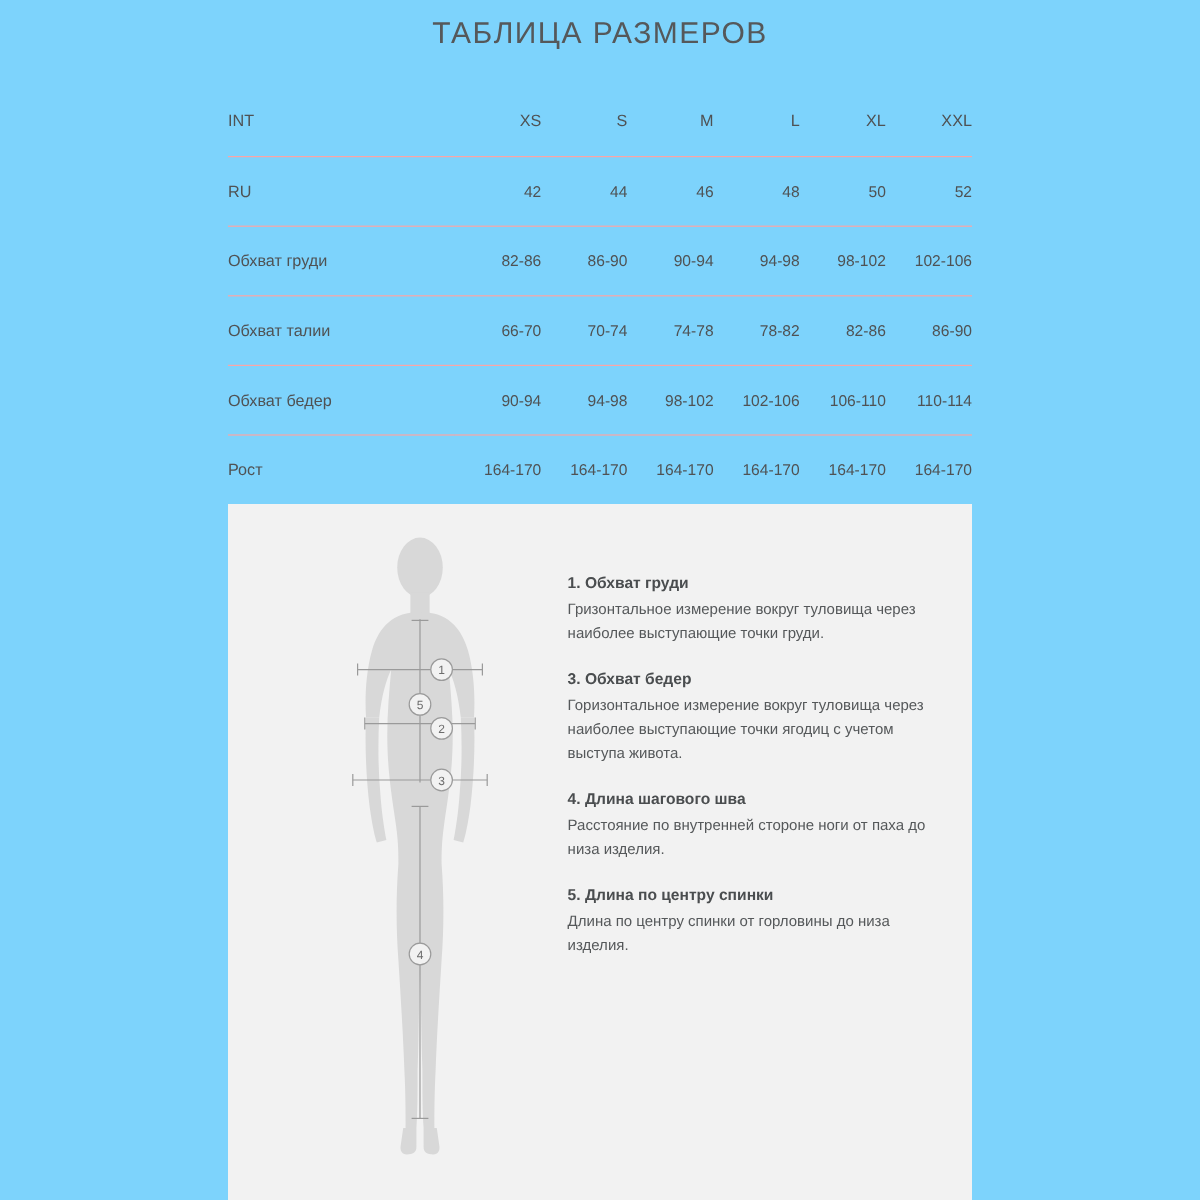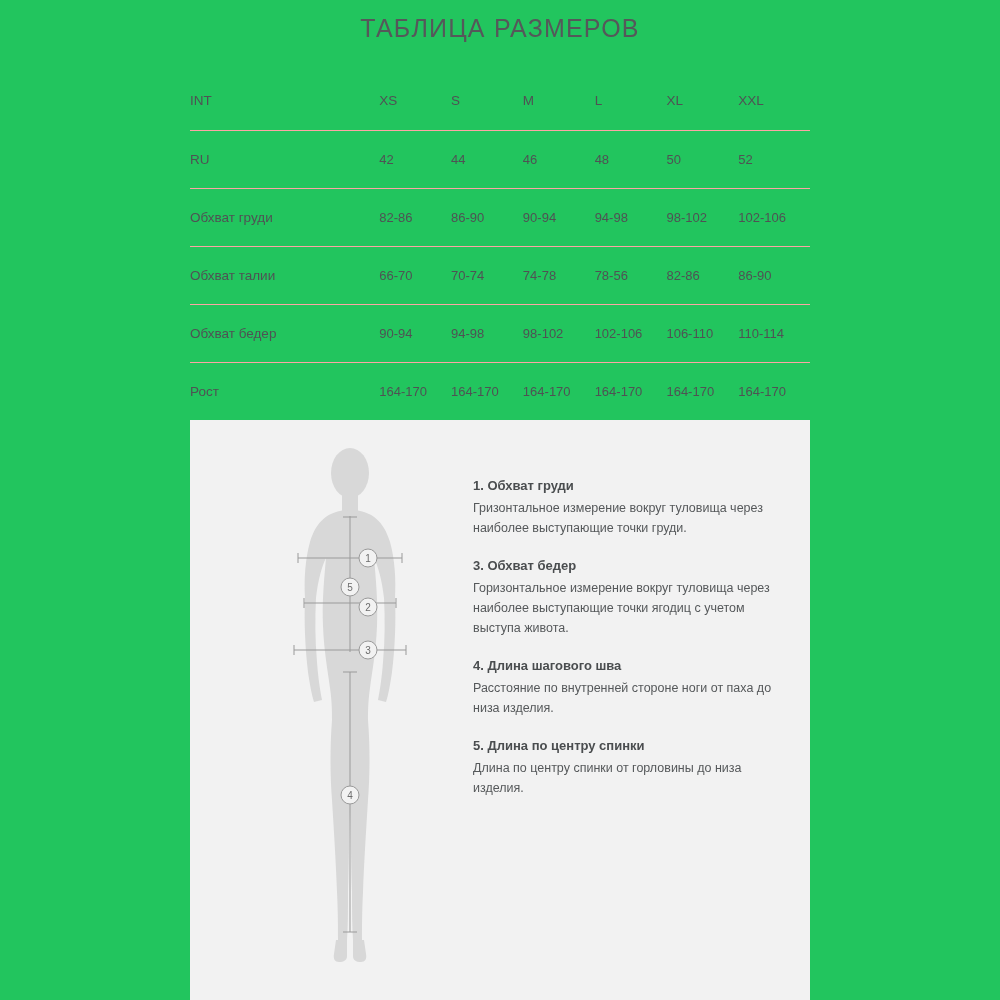"ТАБЛИЦА РАЗМЕРОВ" #page { background: #22c55e -> #7dd3fc }
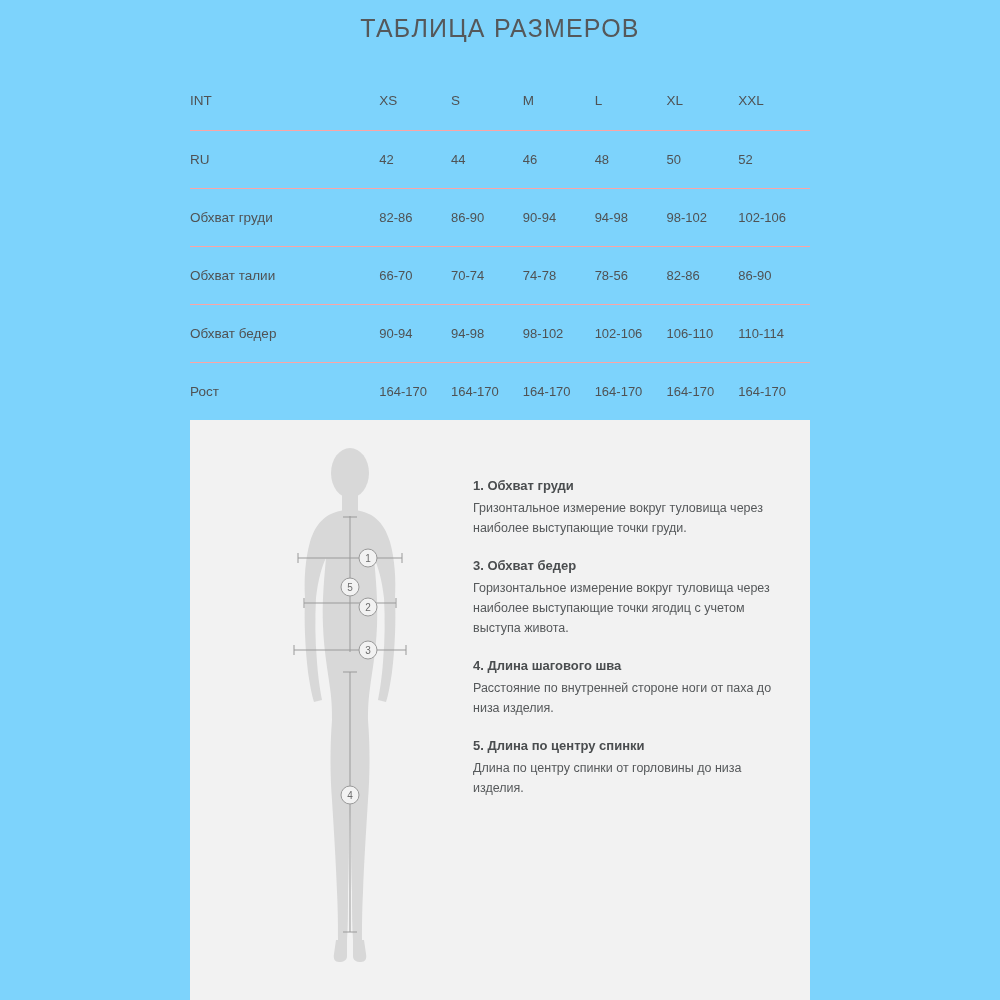"XS" .size-table td.val { text-align: left -> right }
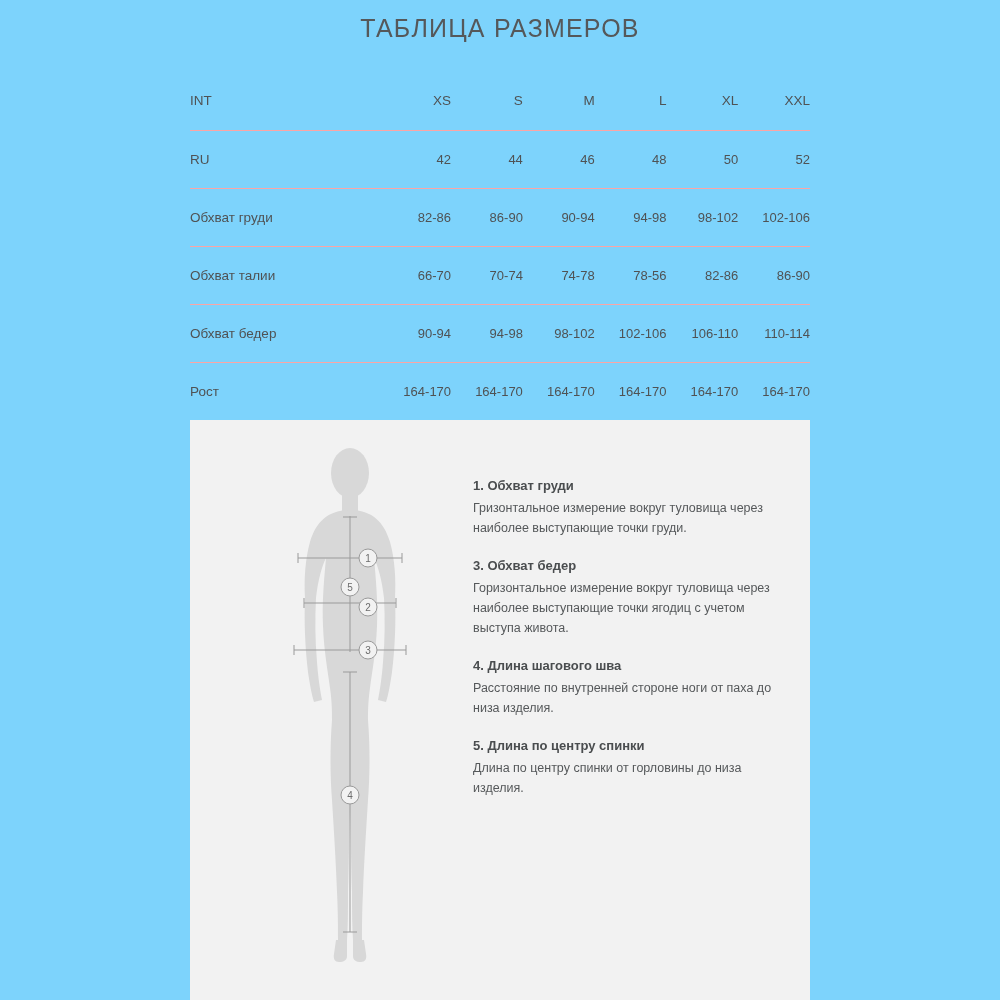"78-56" td.val { text: 78-56 -> 78-82 }
